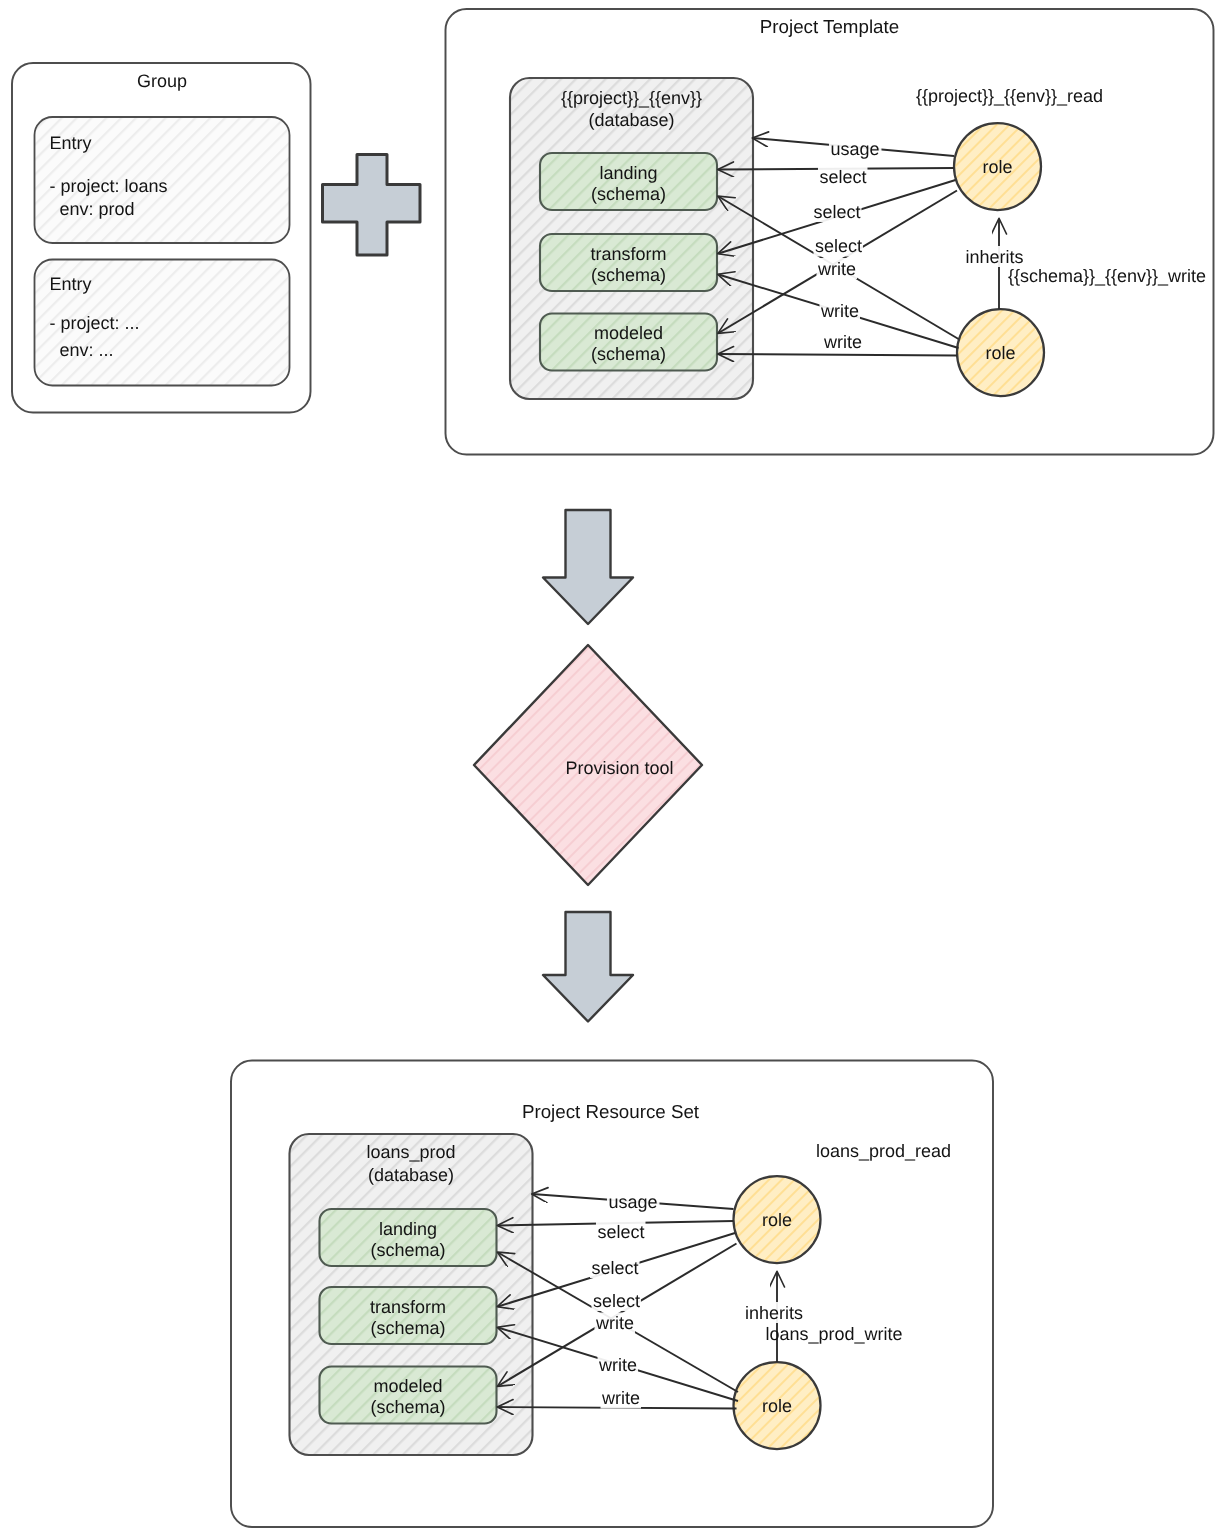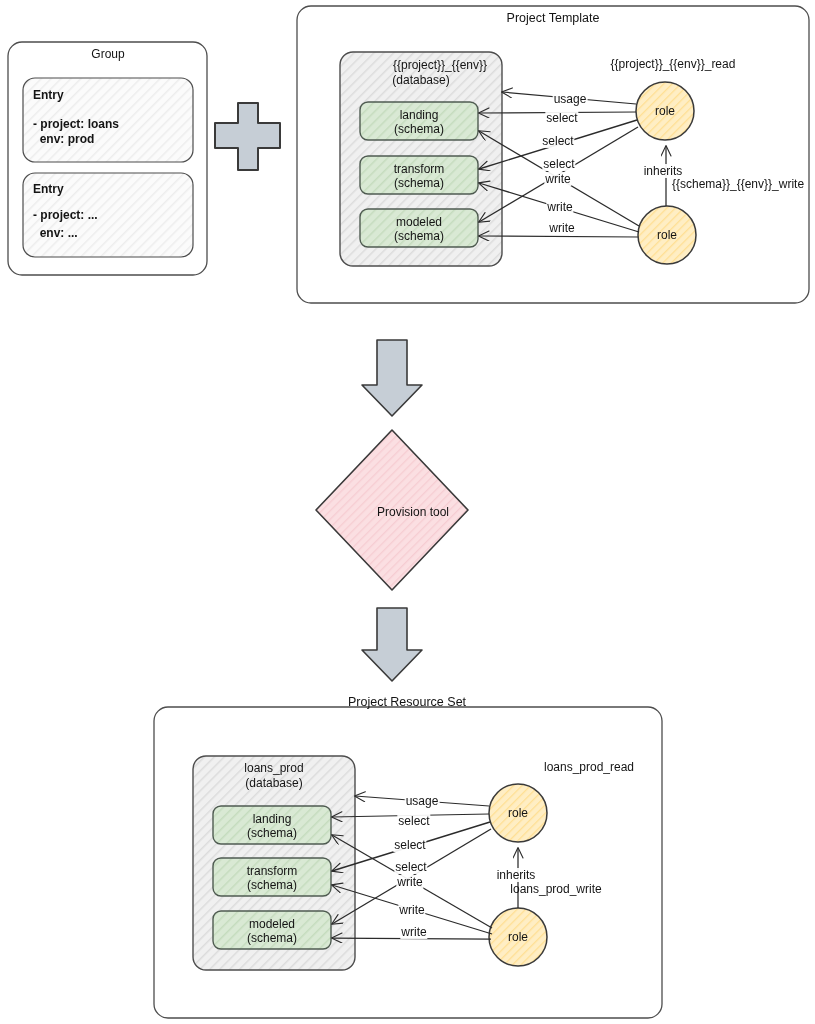"{{project}}_{{env}}" div.lbl { margin-left: 19px -> none }
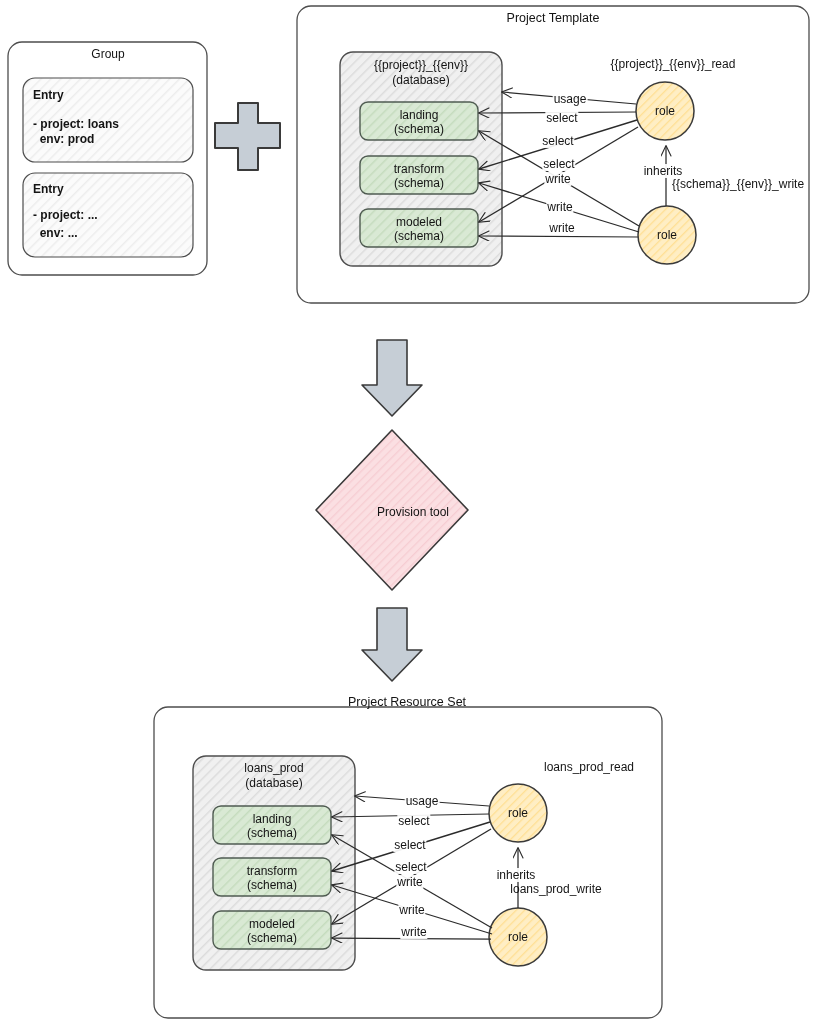"Entry" .lbl.left { font-weight: bold -> none }
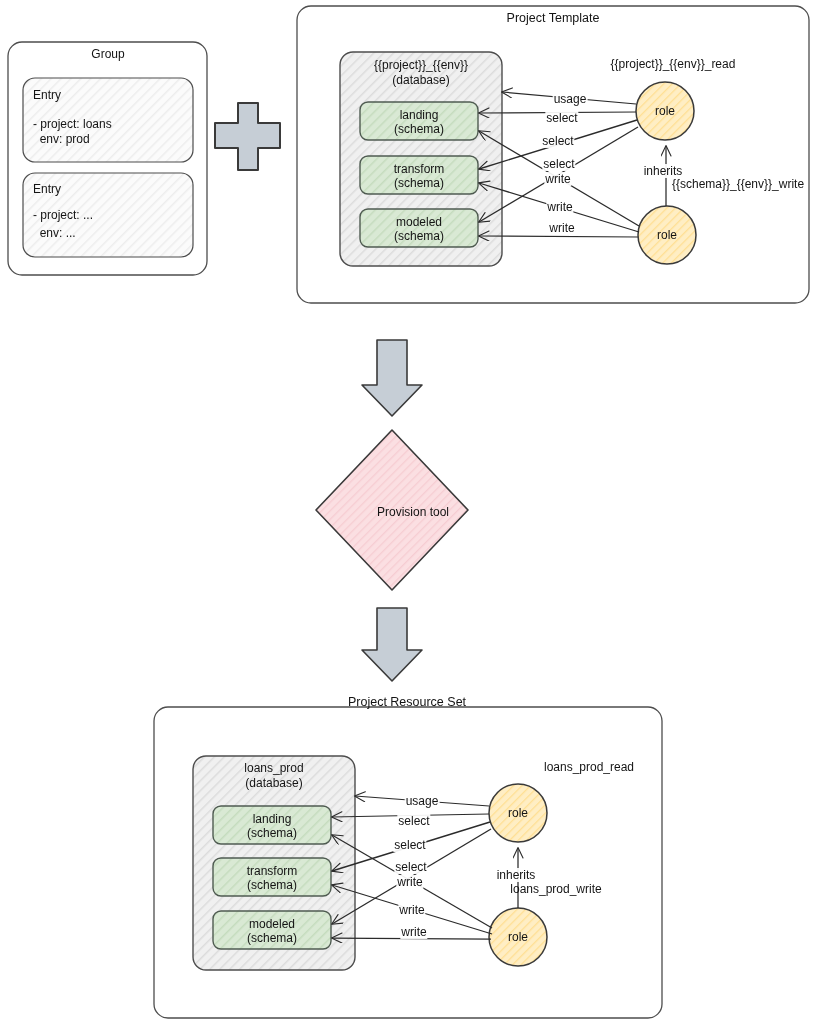"Project Resource Set" div.lbl { top: 695px -> 734px }
